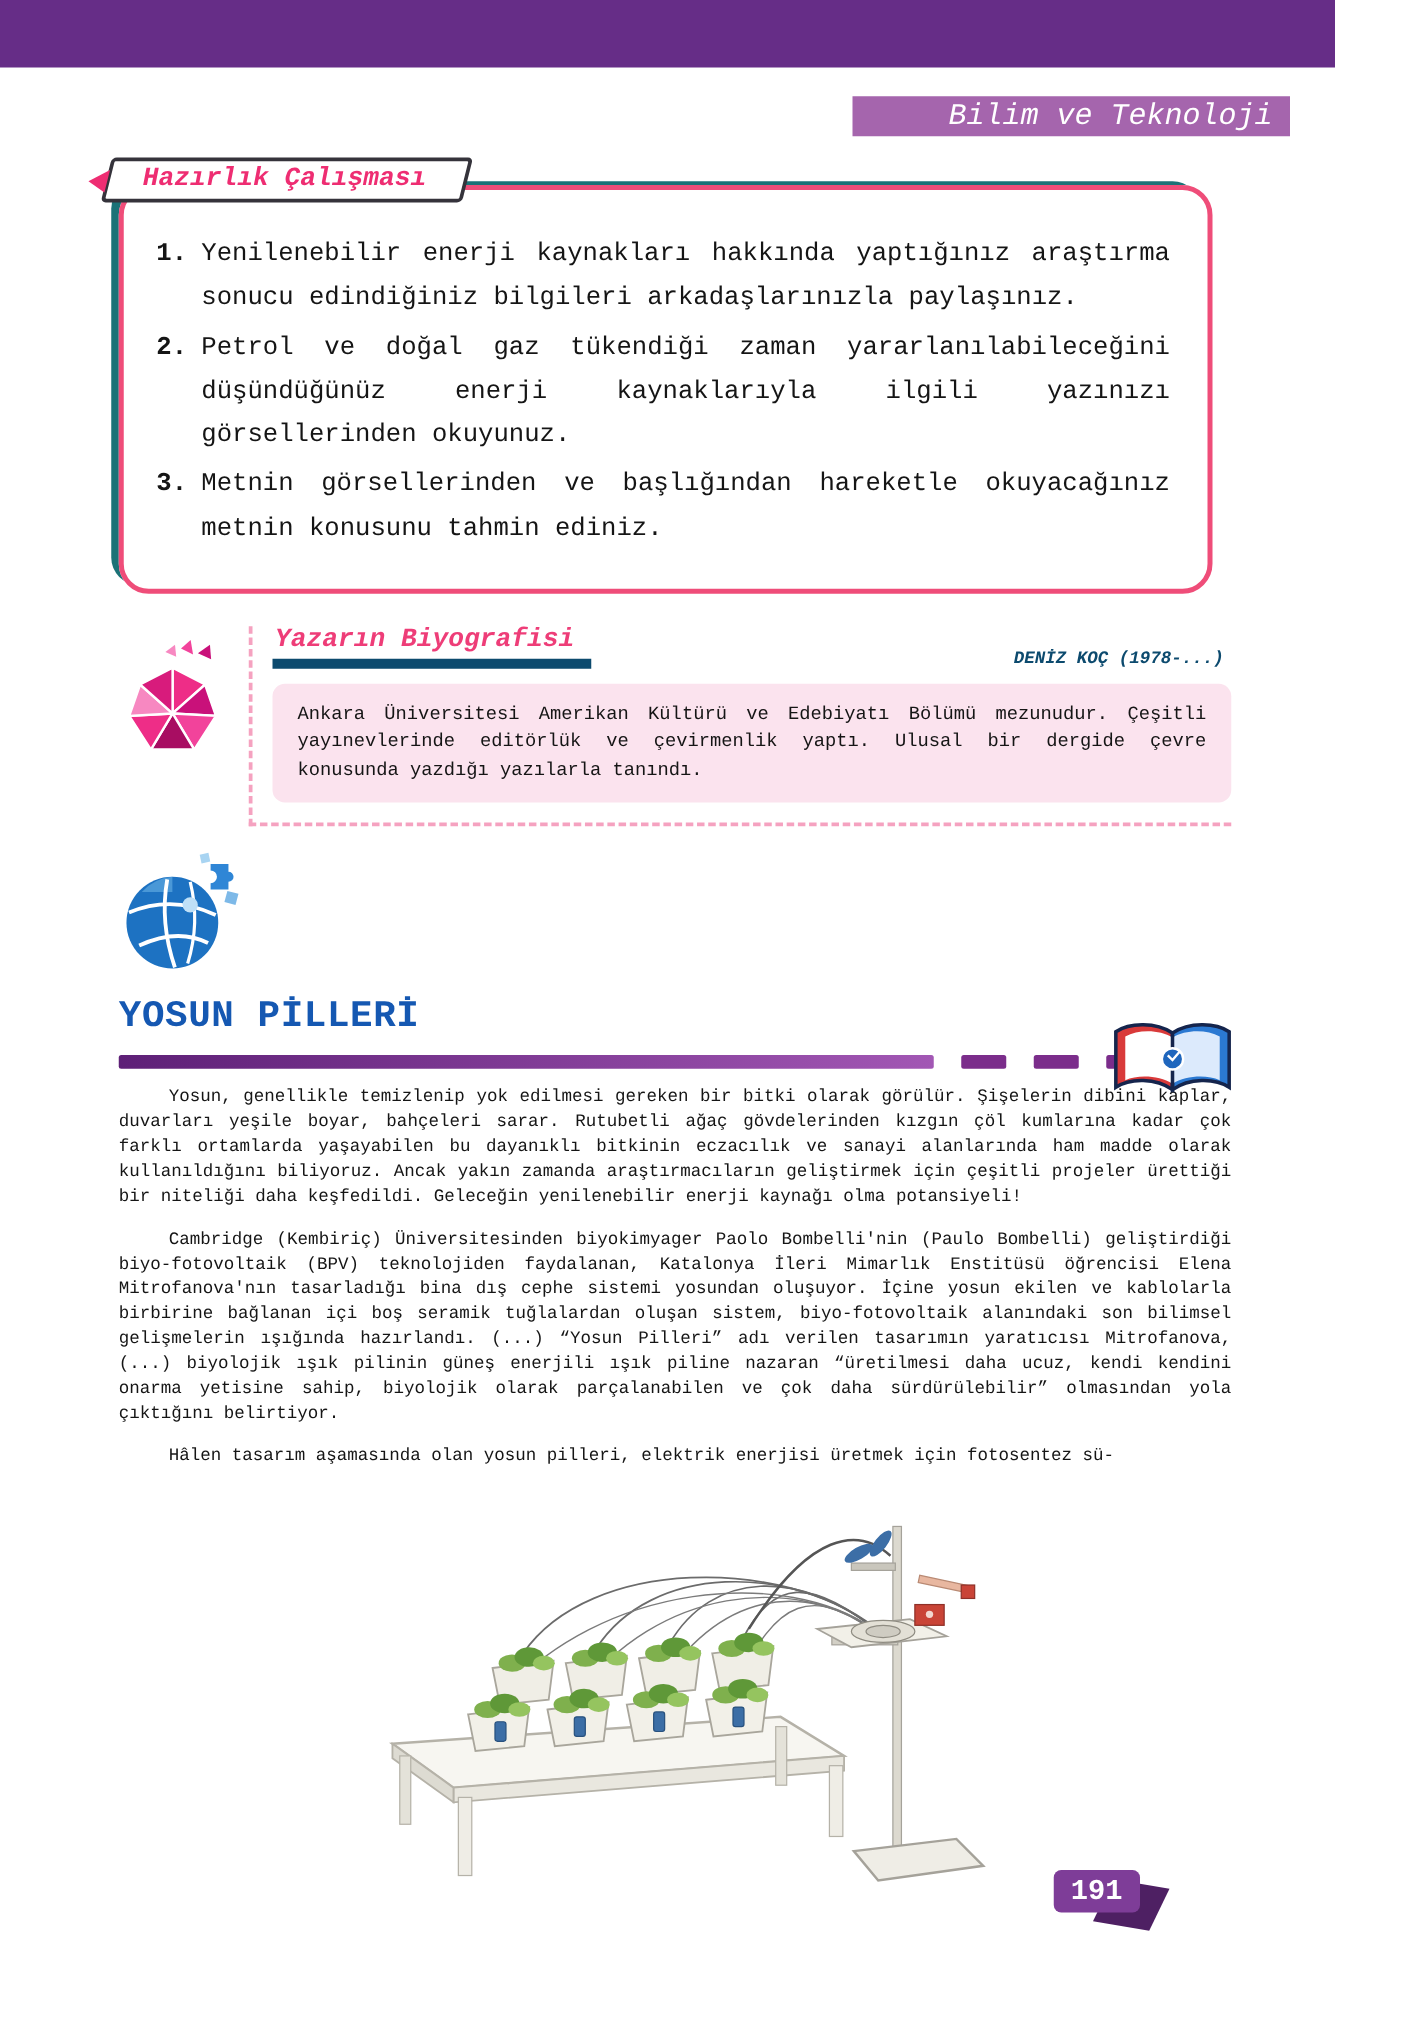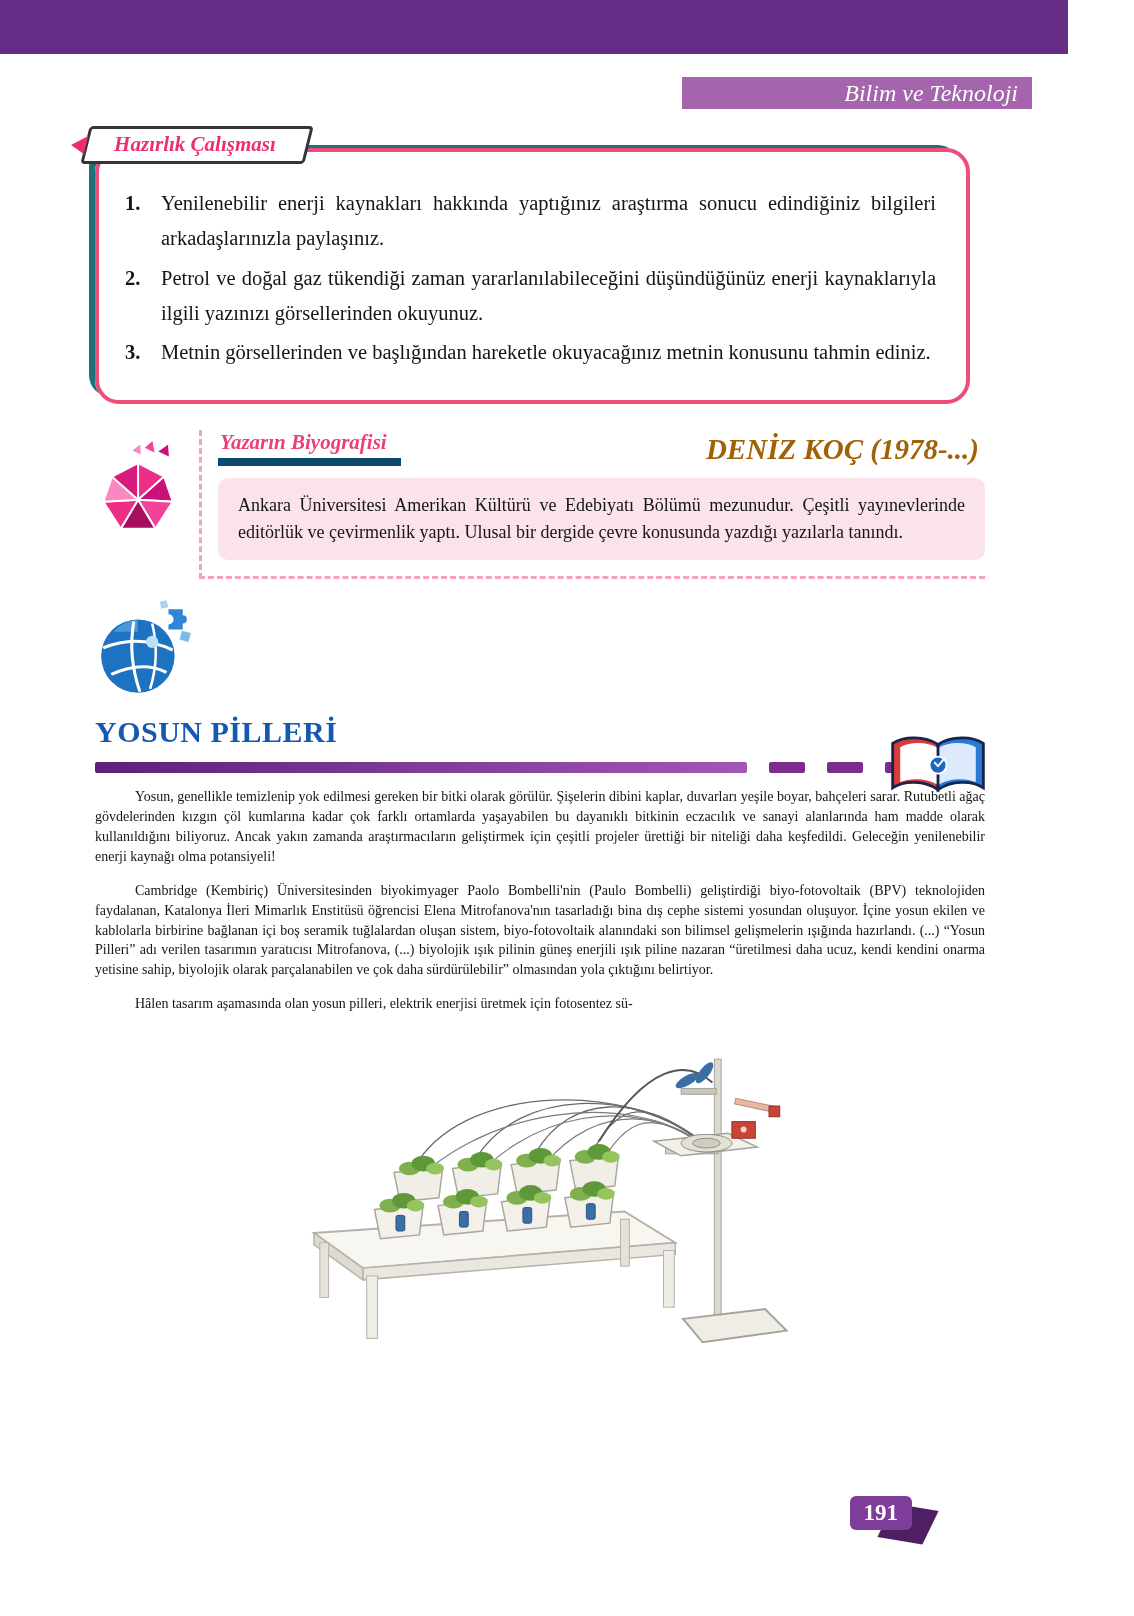"Bilim ve Teknoloji" .page { font-family: Liberation Serif, serif -> Liberation Mono, monospace }
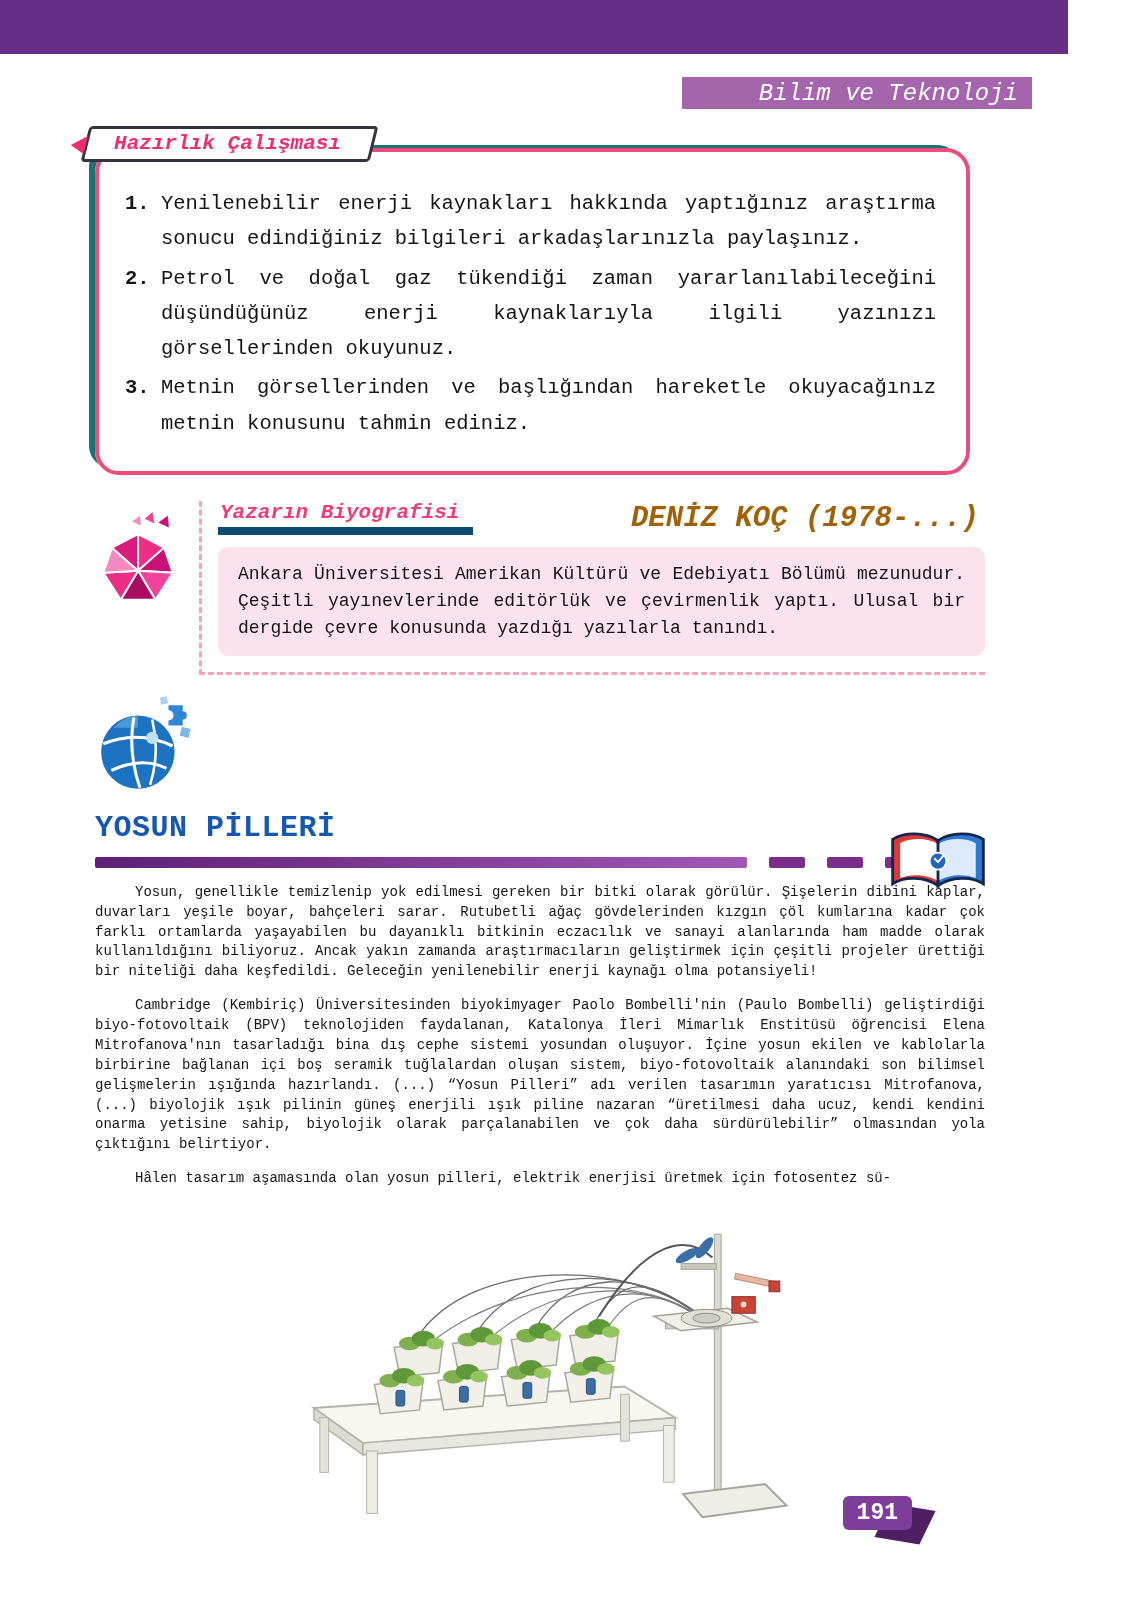"DENİZ KOÇ (1978-...)" .bio-author { color: #a16207 -> #0c4a6e; font-size: 29px -> 14px }
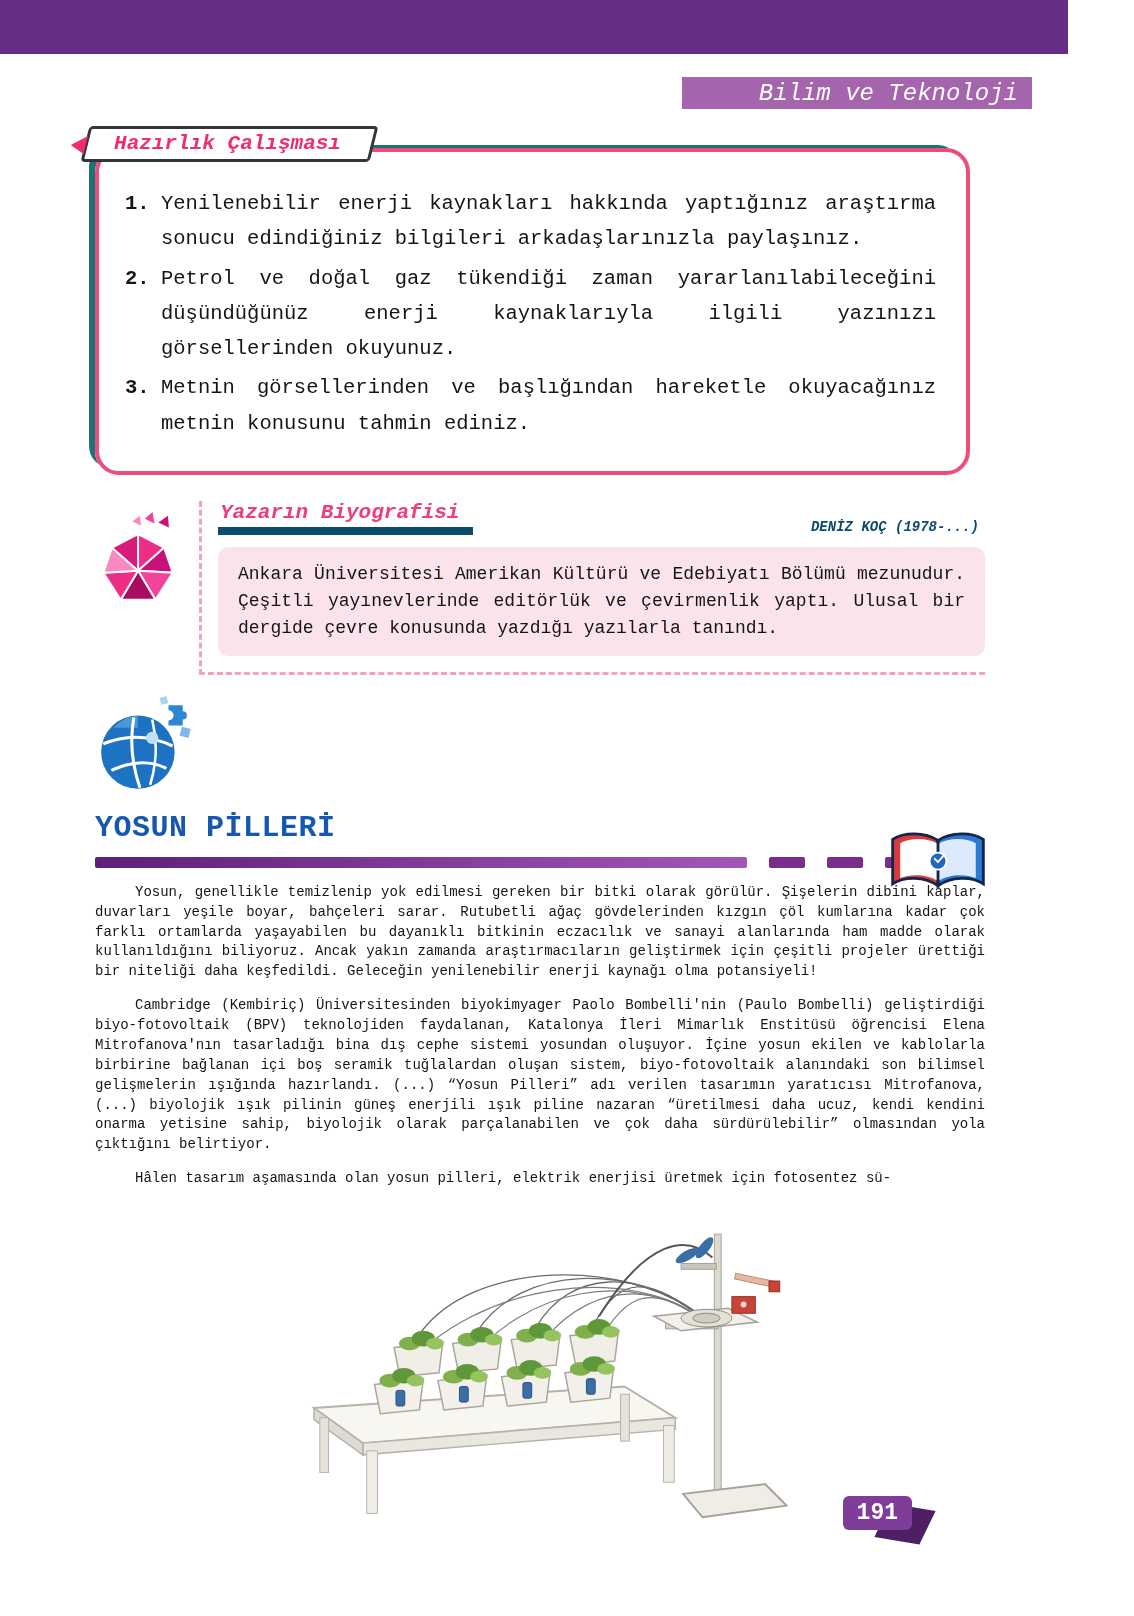"Ankara Üniversitesi Amerikan Kültürü ve" .bio-box { font-size: 18px -> 15px }
